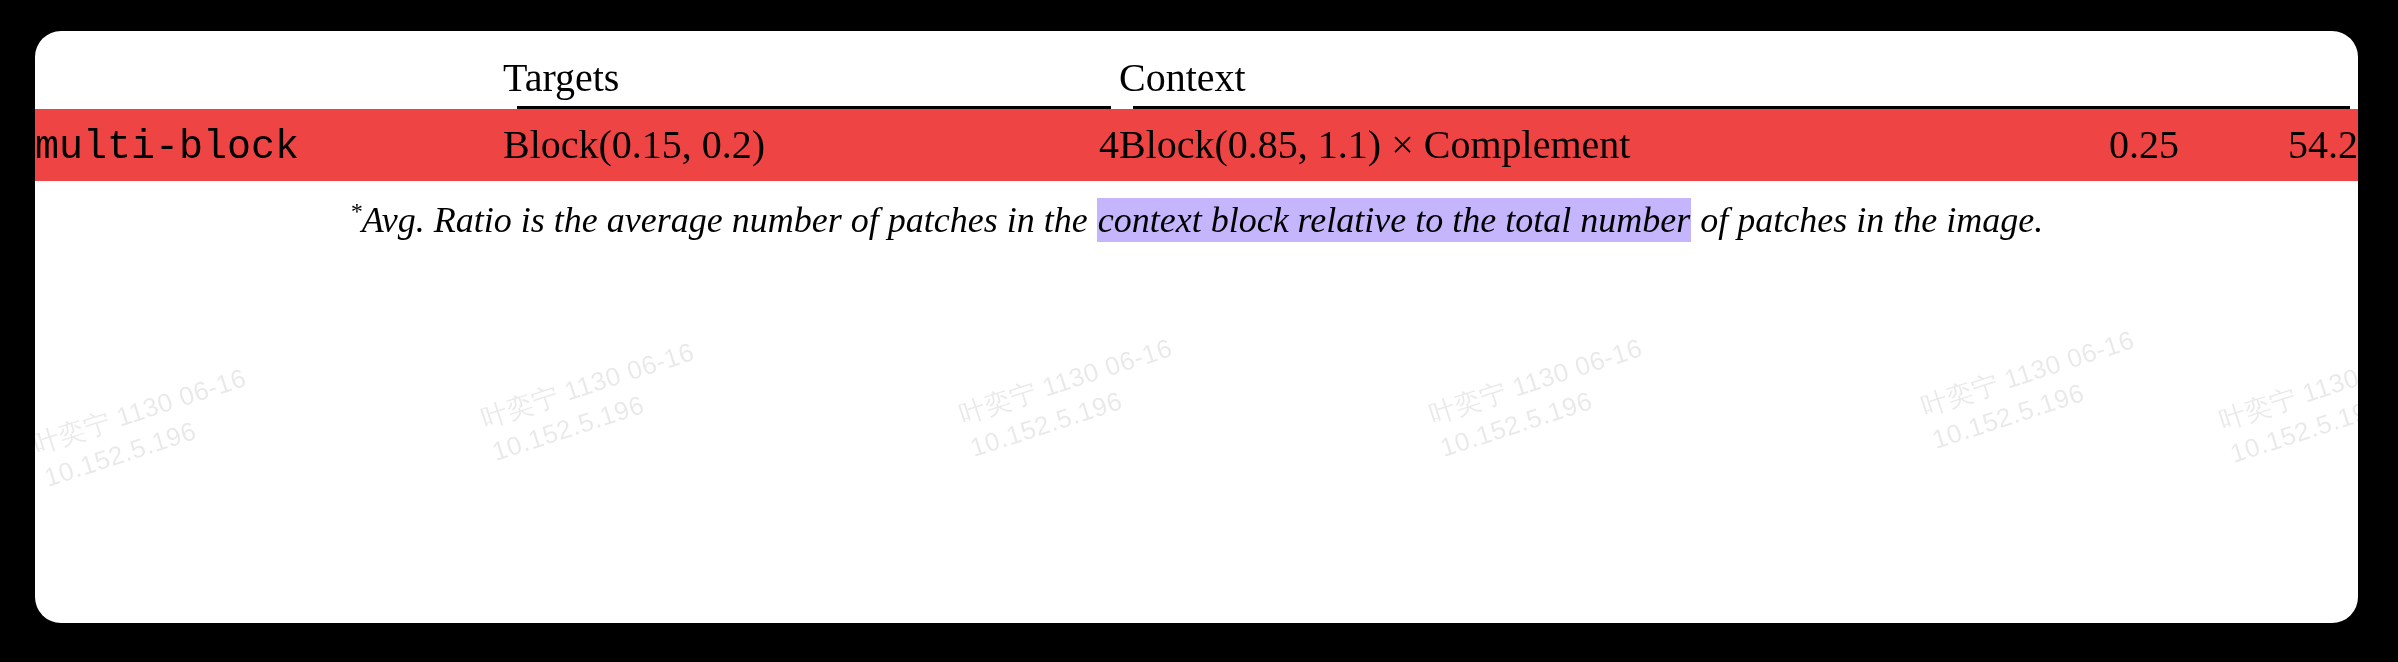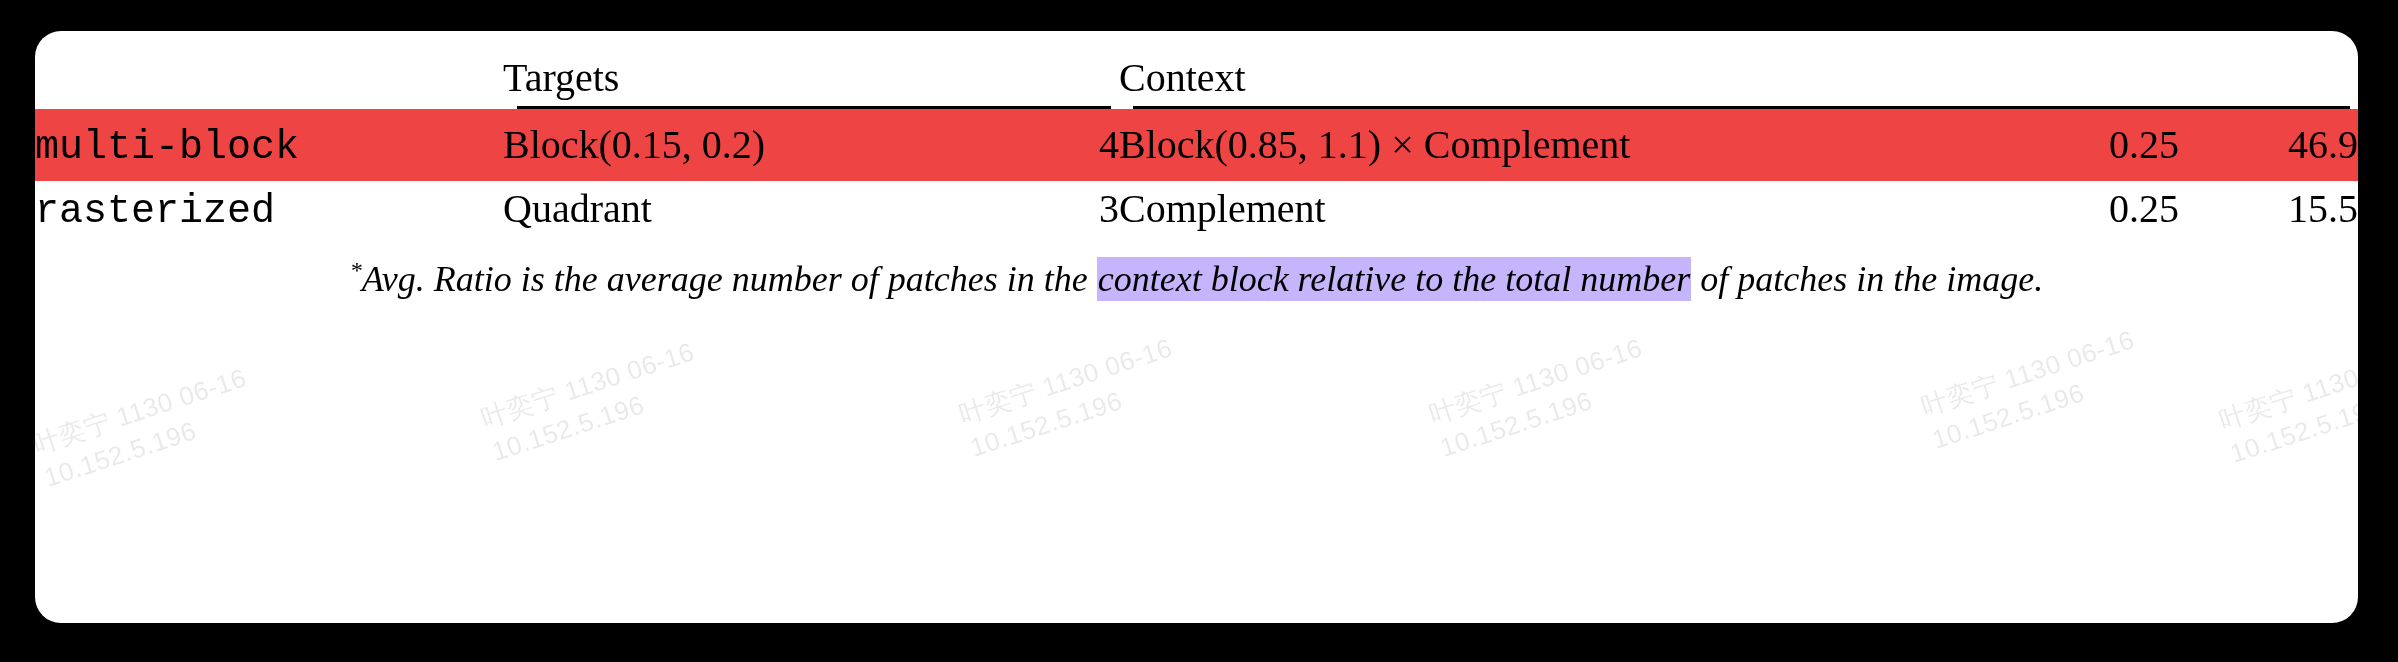"46.9" td.cell-right { text: 46.9 -> 54.2 }
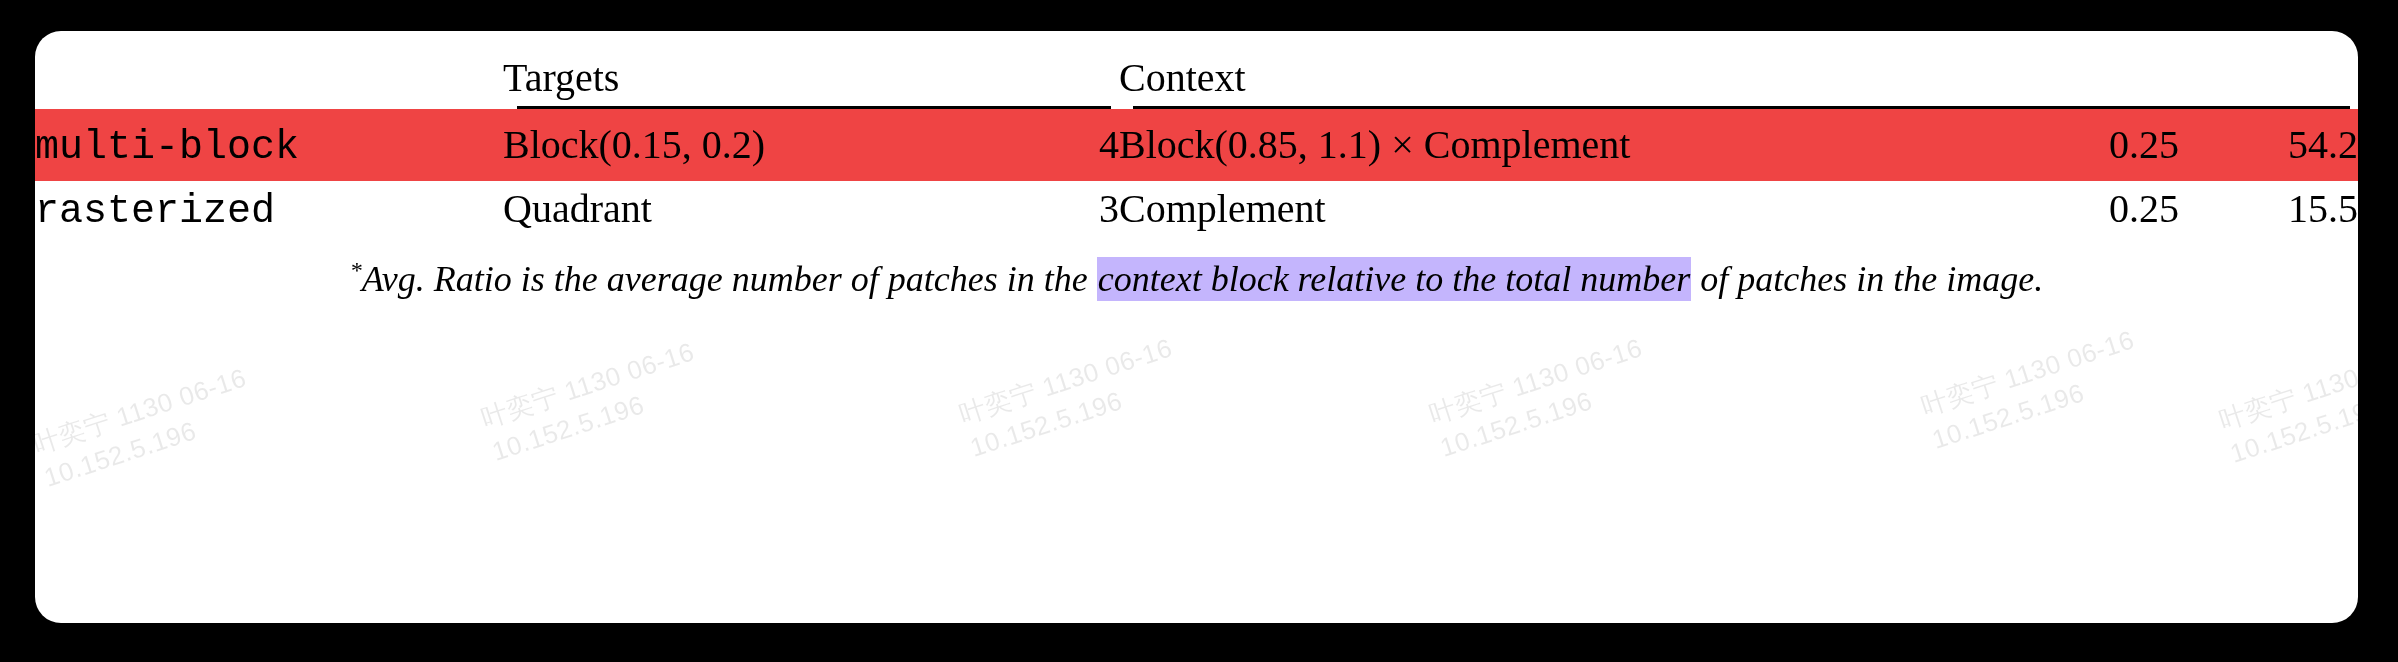"rasterized" tr.data-row { html: <tr> <td>rasterized</td> <td>Quadrant</td> <td>3</td> <td>Complement</td> <td>0.25</td> <td>15.5</td> </tr> -> none }
